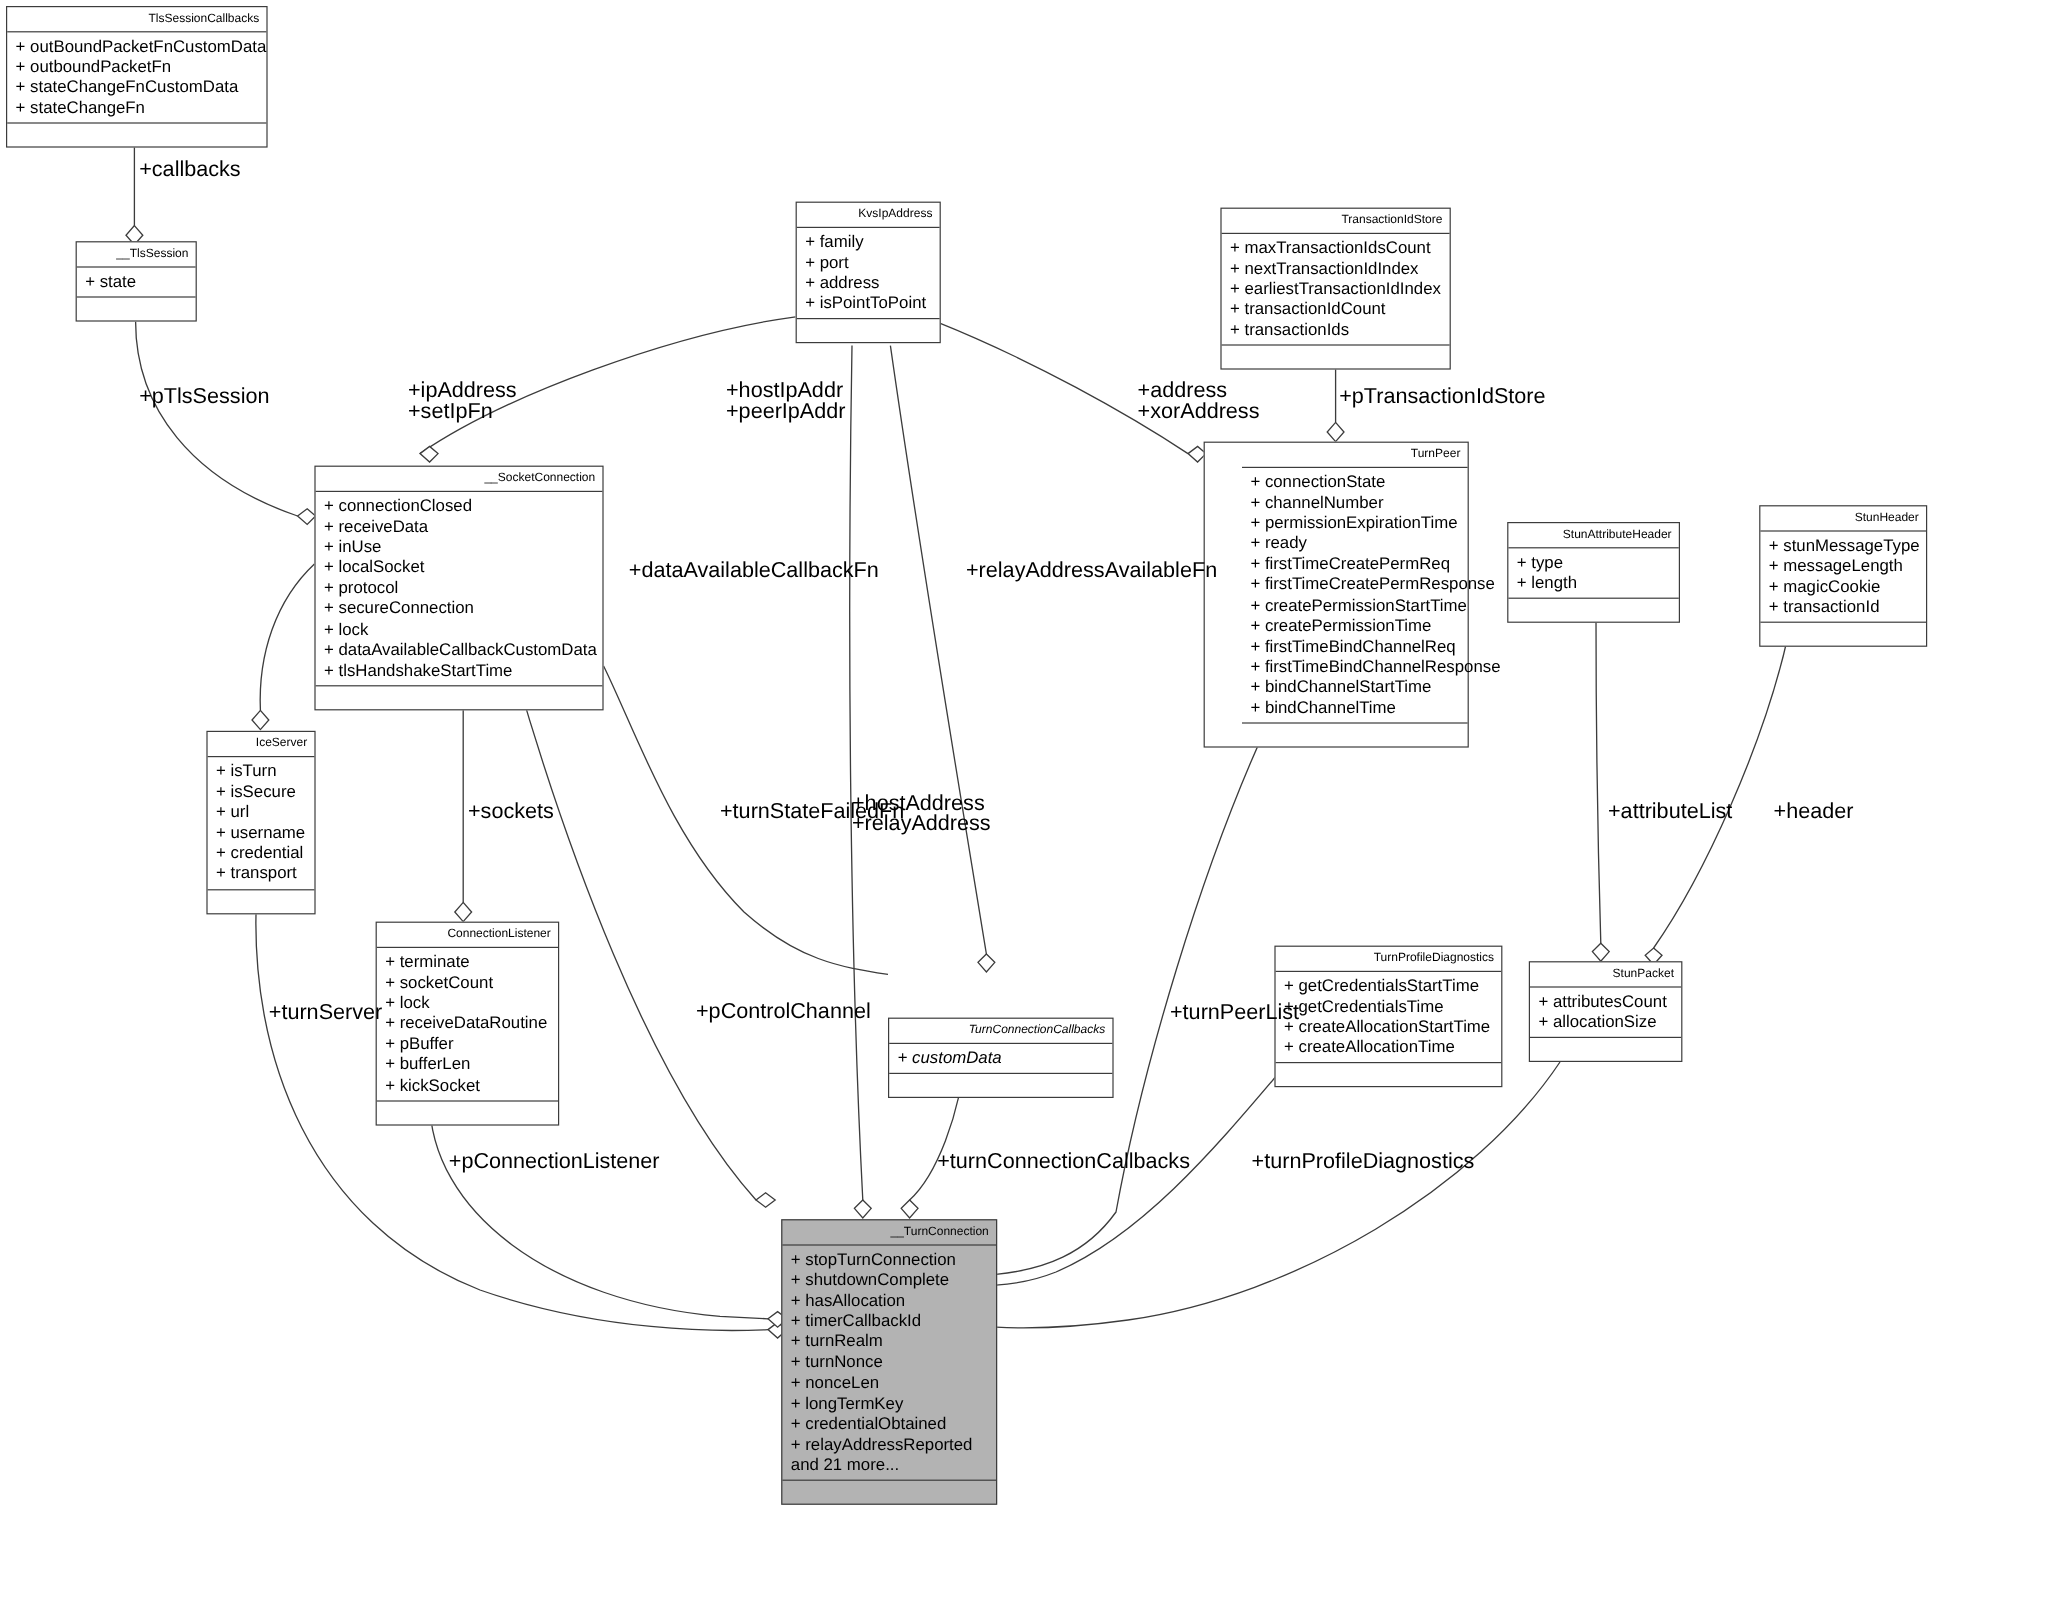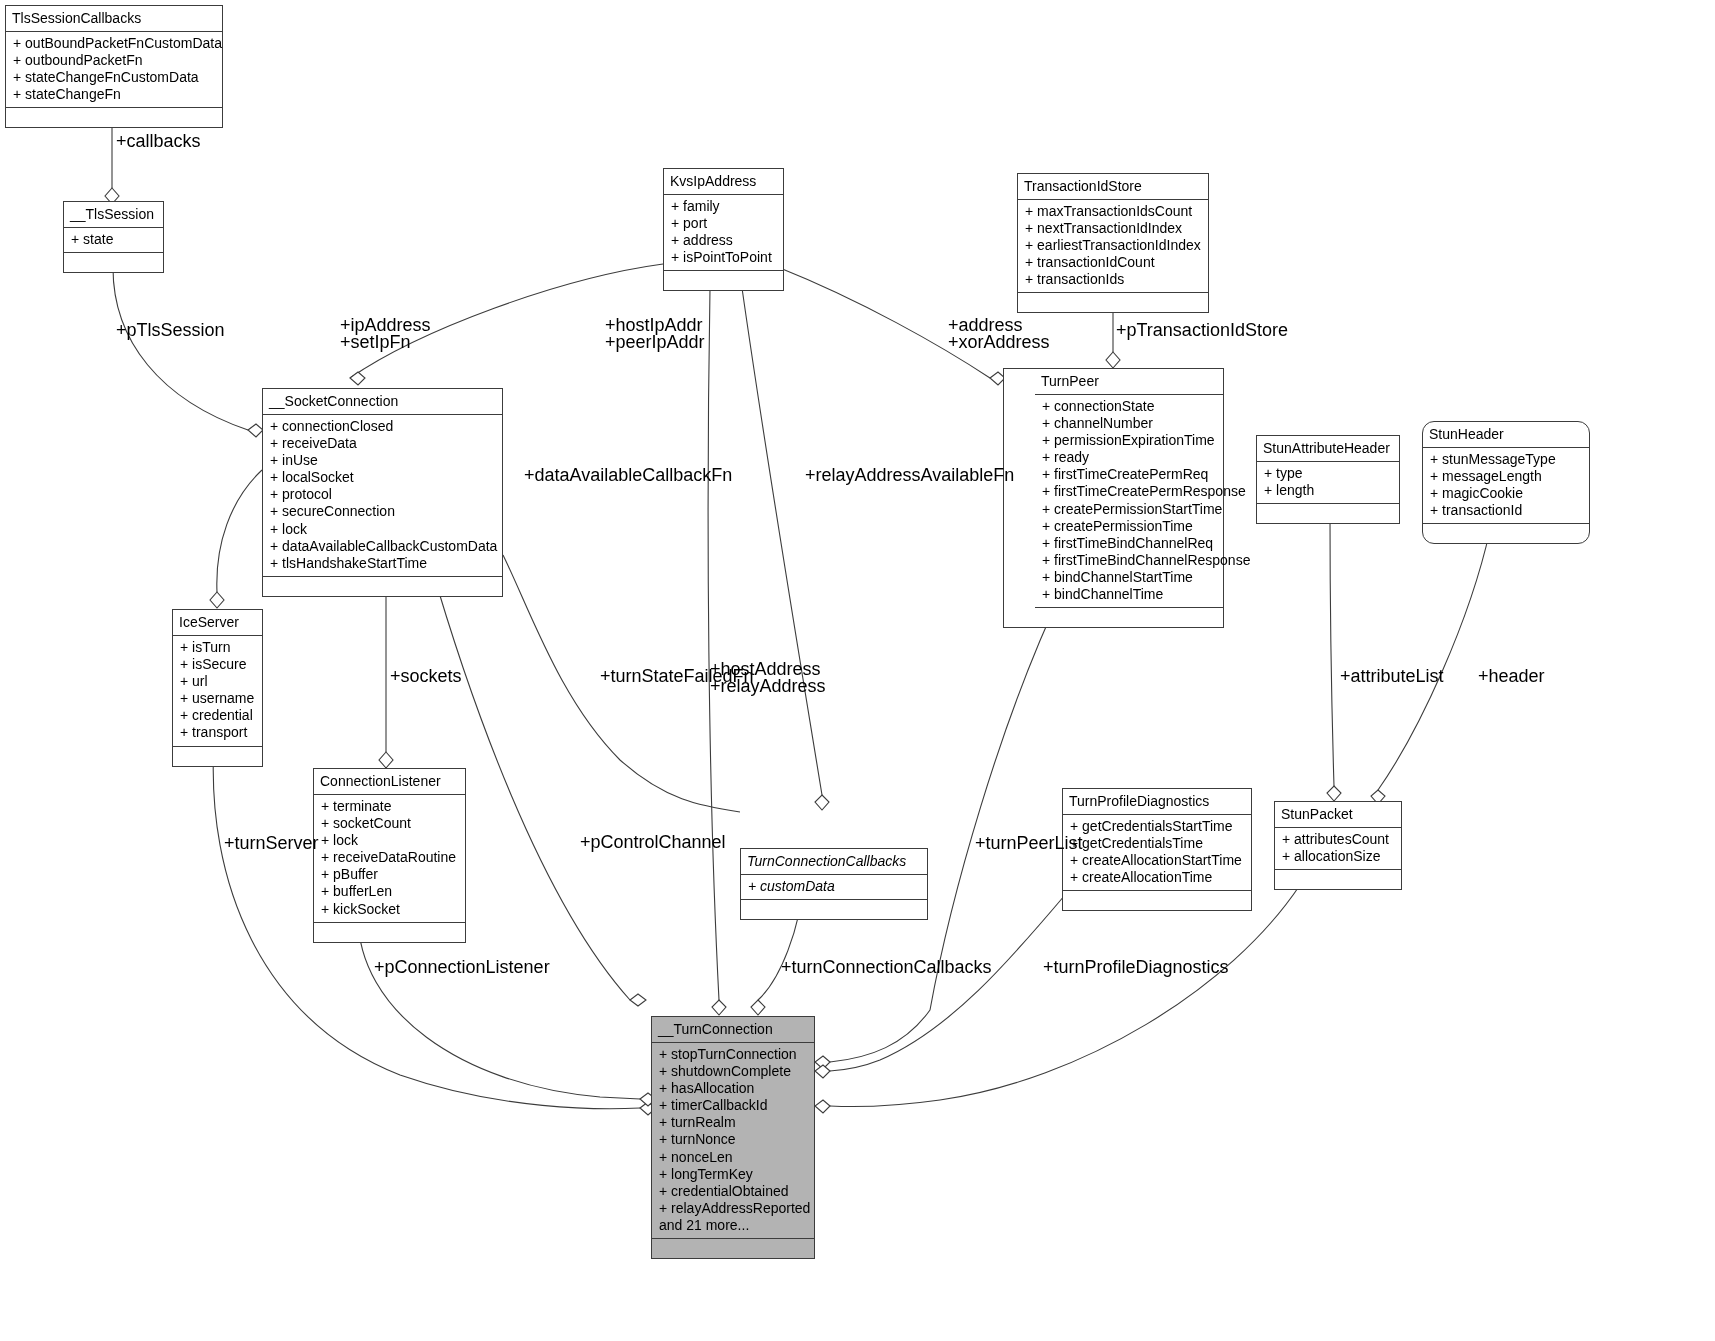"TlsSessionCallbacks" .uml-title { font-size: 14px -> 10px; text-align: left -> right }
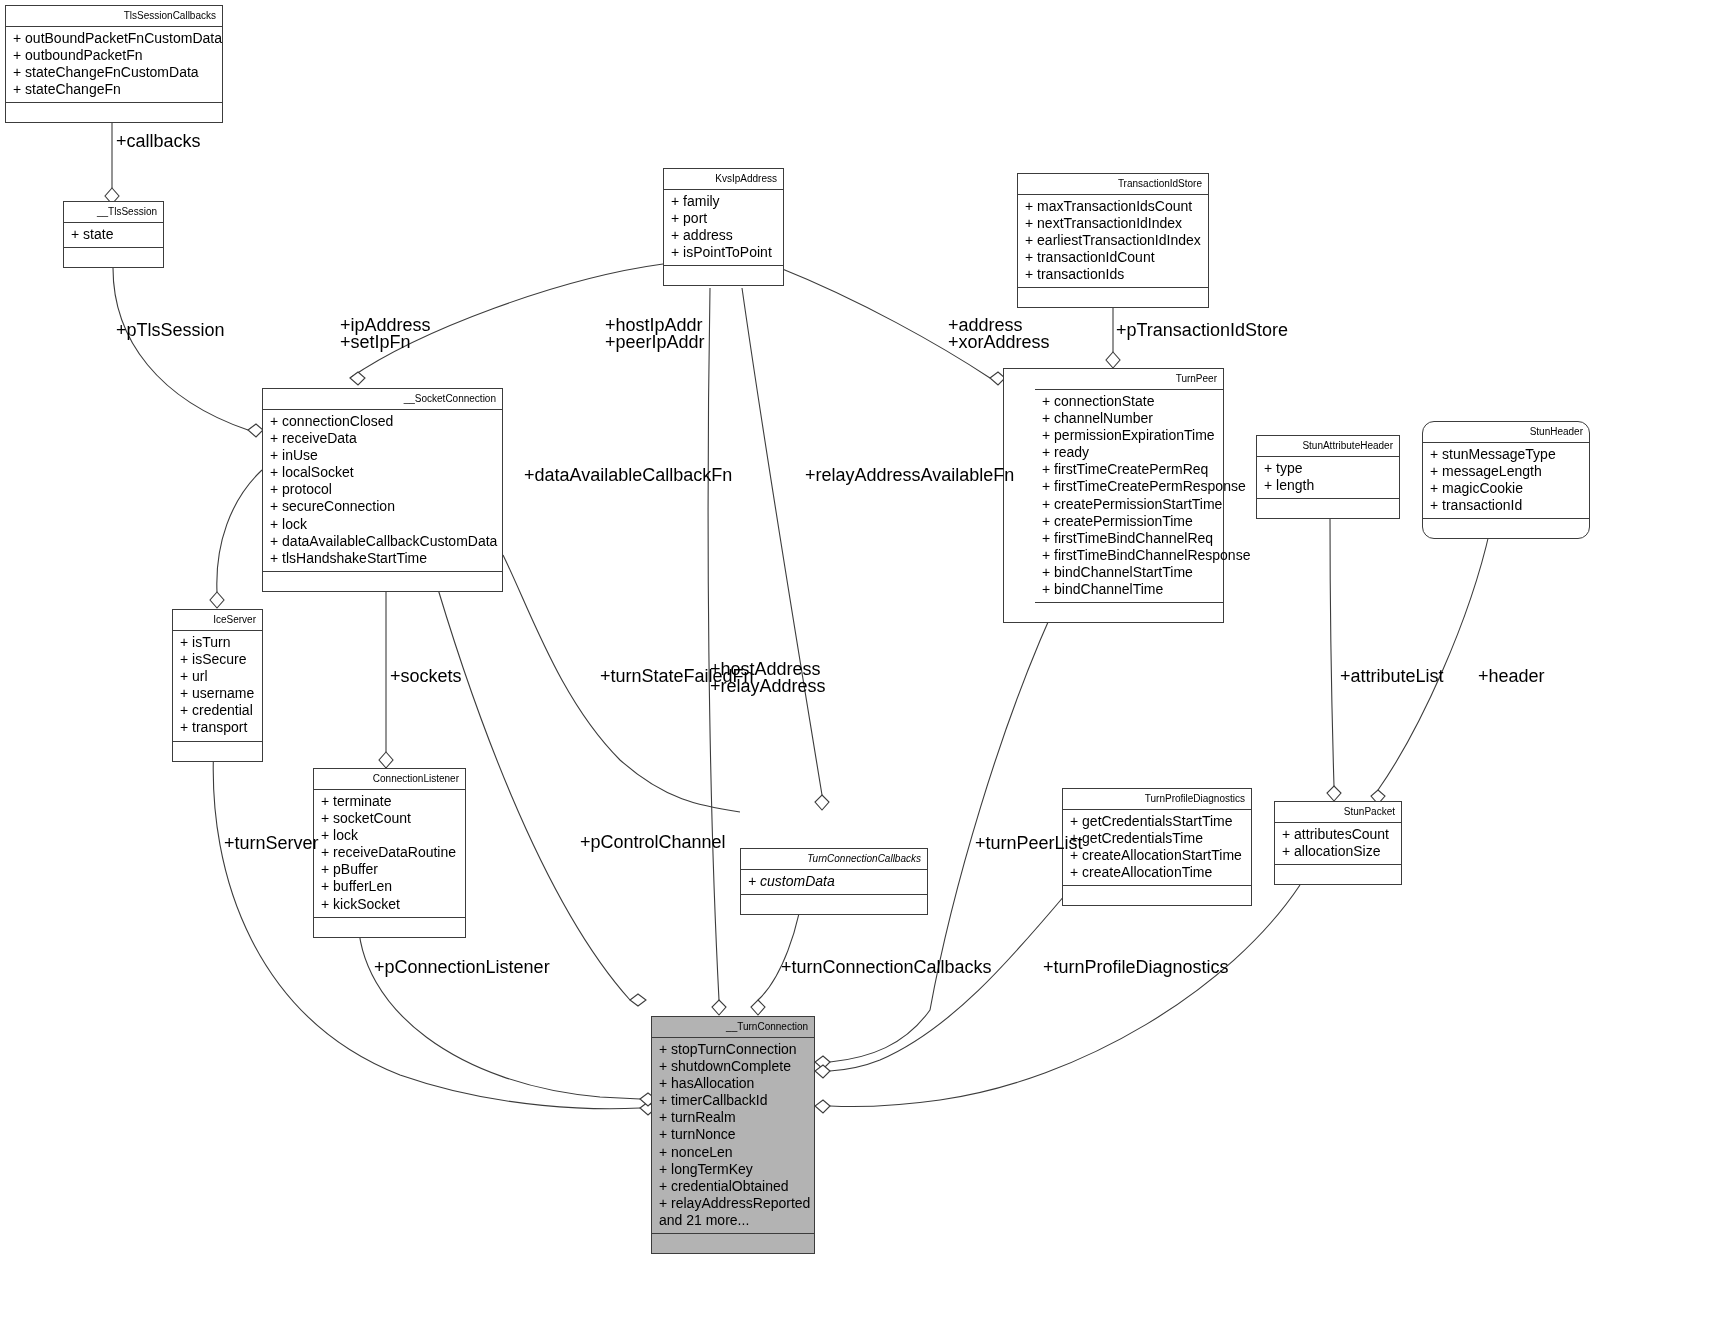"StunHeader" div.uml-class { border-radius: 12px -> none; left: 1422px -> 1466px; width: 168px -> 140px }
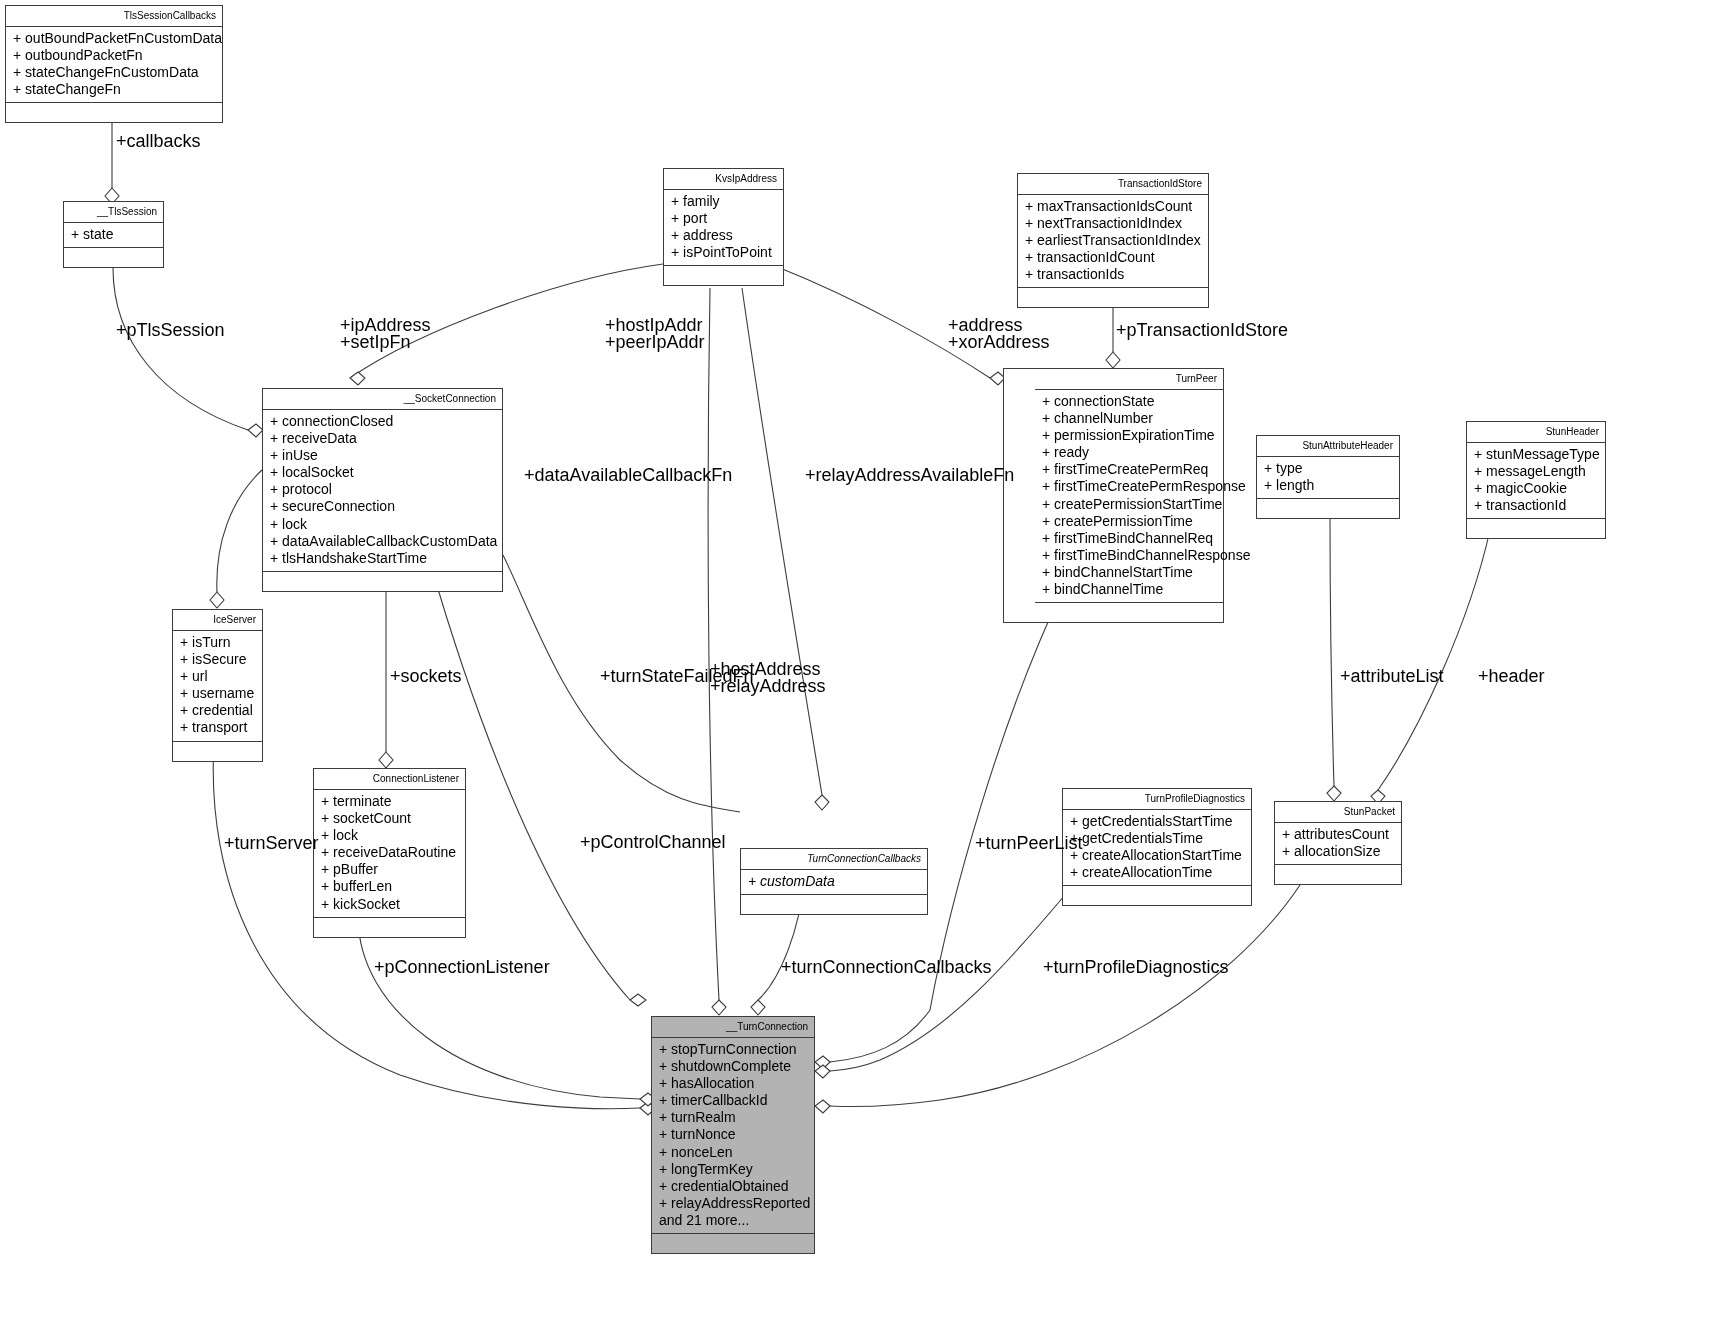"__TurnConnection" div.uml-class { width: 164px -> 180px }
